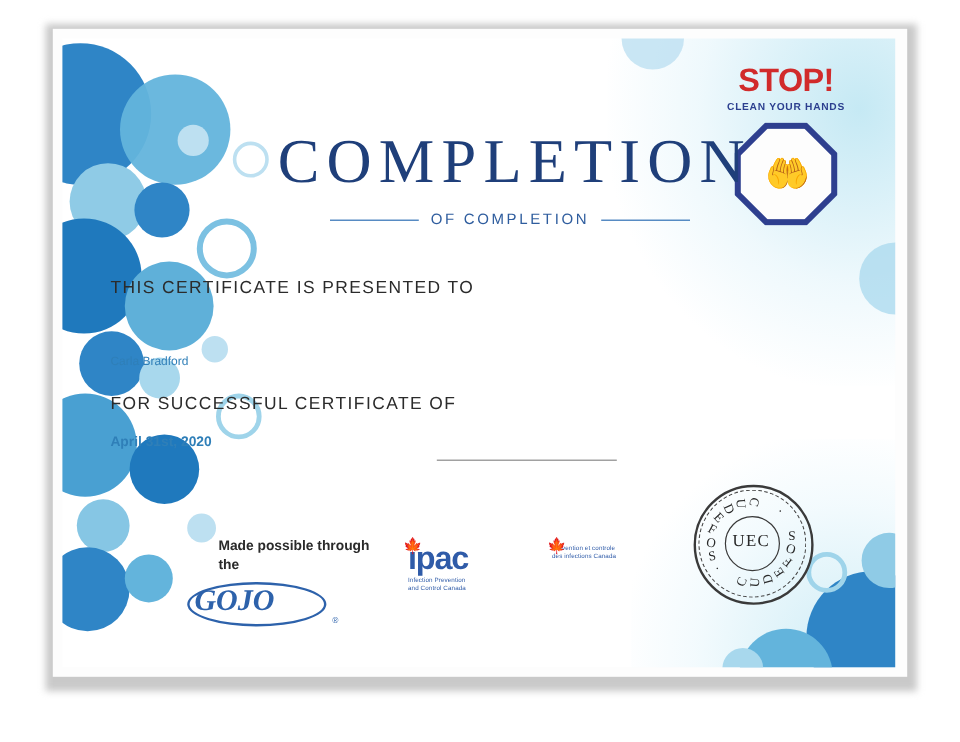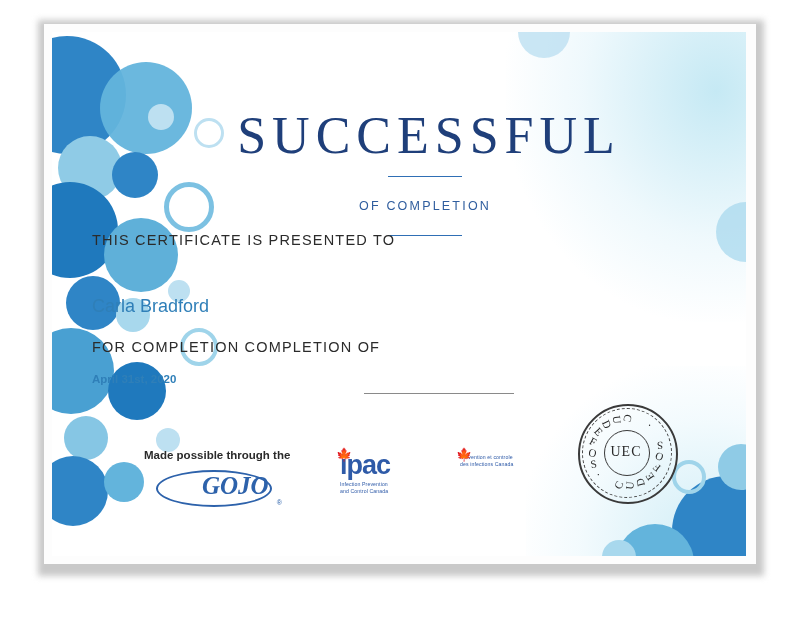"STOP!" div { html: none -> <div> <div>STOP!</div> <div>CLEAN YOUR HANDS</div> <div> <div></div> <div>🤲</div> </div> </div> }
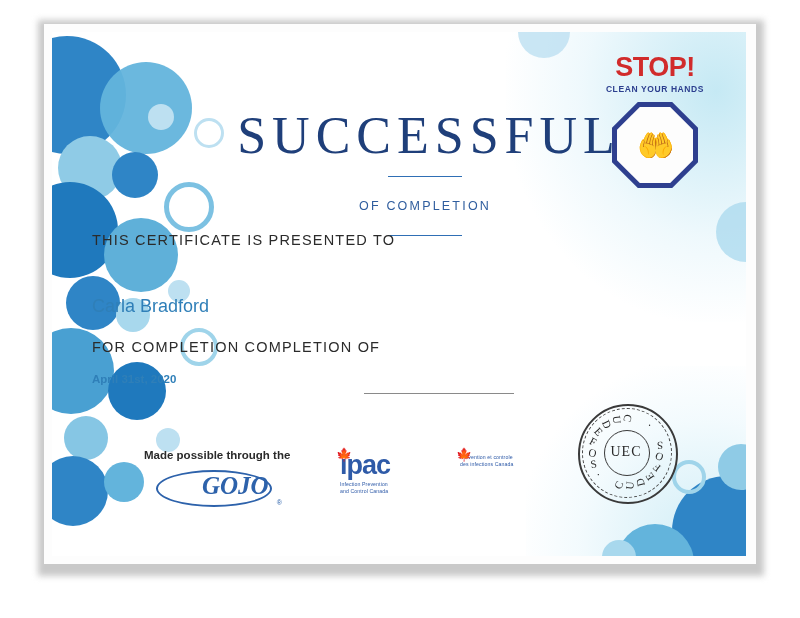"SUCCESSFUL" div { text: SUCCESSFUL -> COMPLETION }
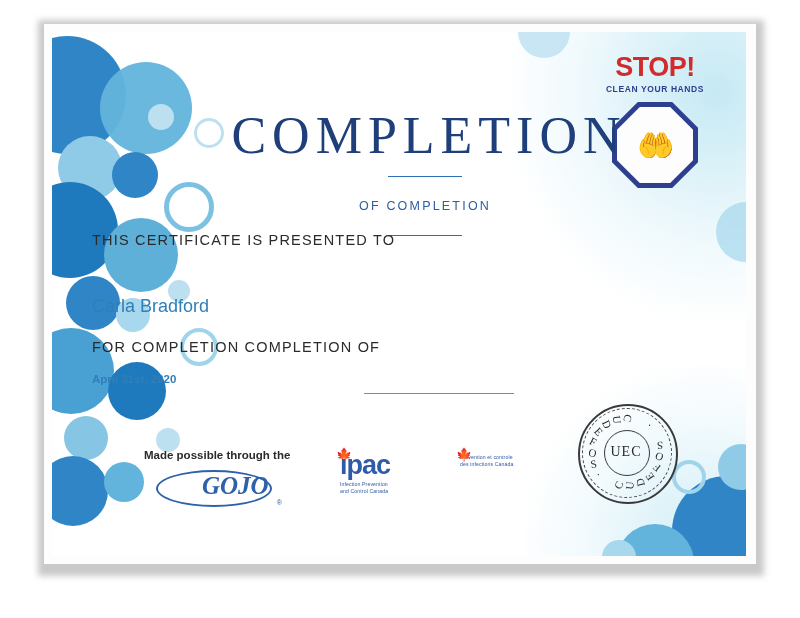"OF COMPLETION" #subtitle-row { flex-direction: column -> none; gap: 22px -> 10px }
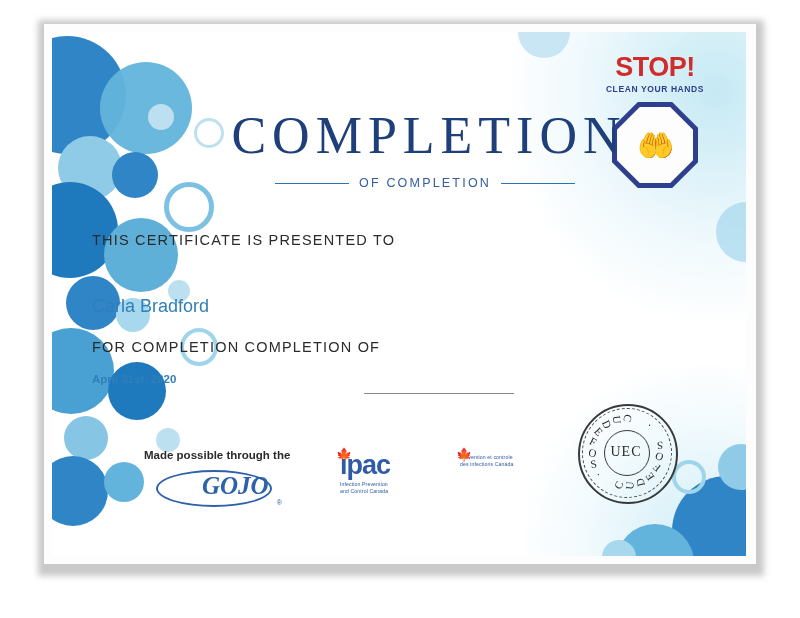"Carla Bradford" .line-value { font-size: 18px -> 10px }
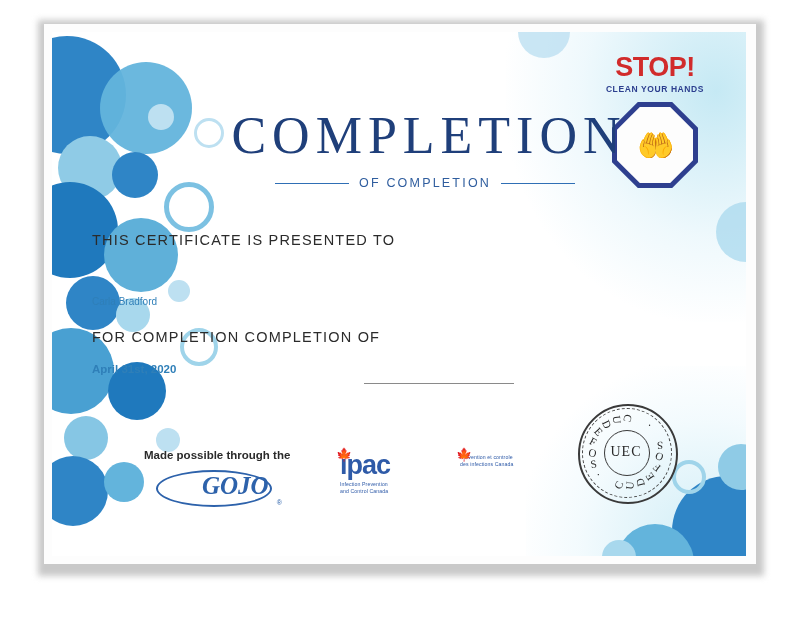"FOR COMPLETION COMPLETION OF" div.line-caps { text: COMPLETION COMPLETION -> SUCCESSFUL CERTIFICATE }
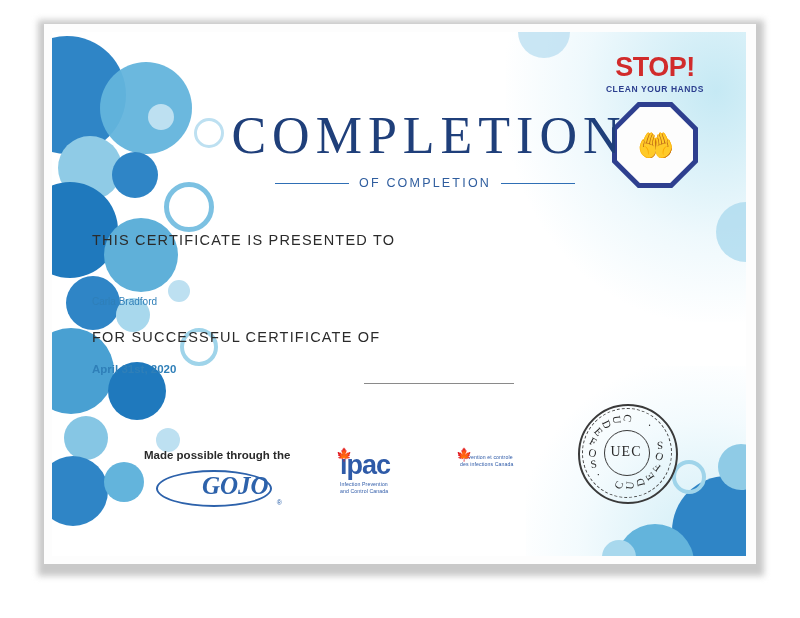"Made possible through the" #support-text { margin-left: none -> 38px }
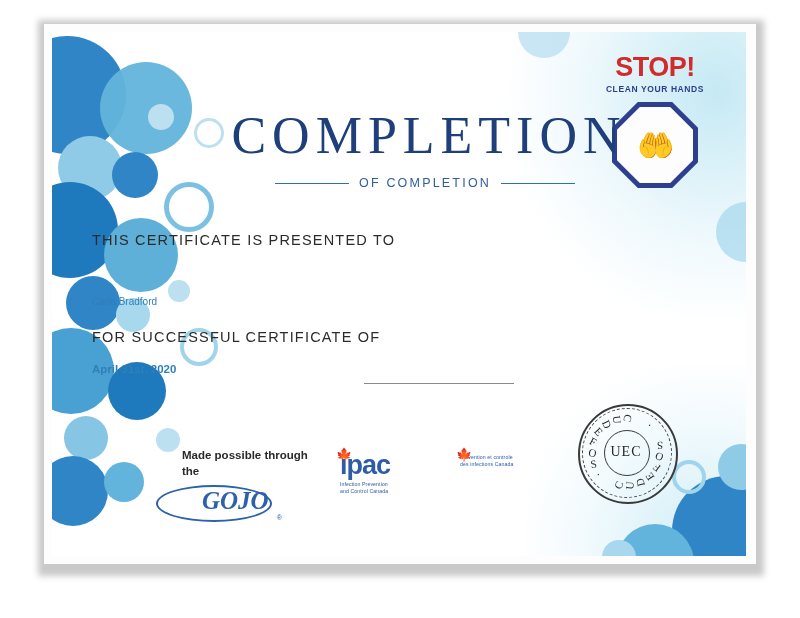"GOJO" #gojo-word { margin-left: 40px -> none }
